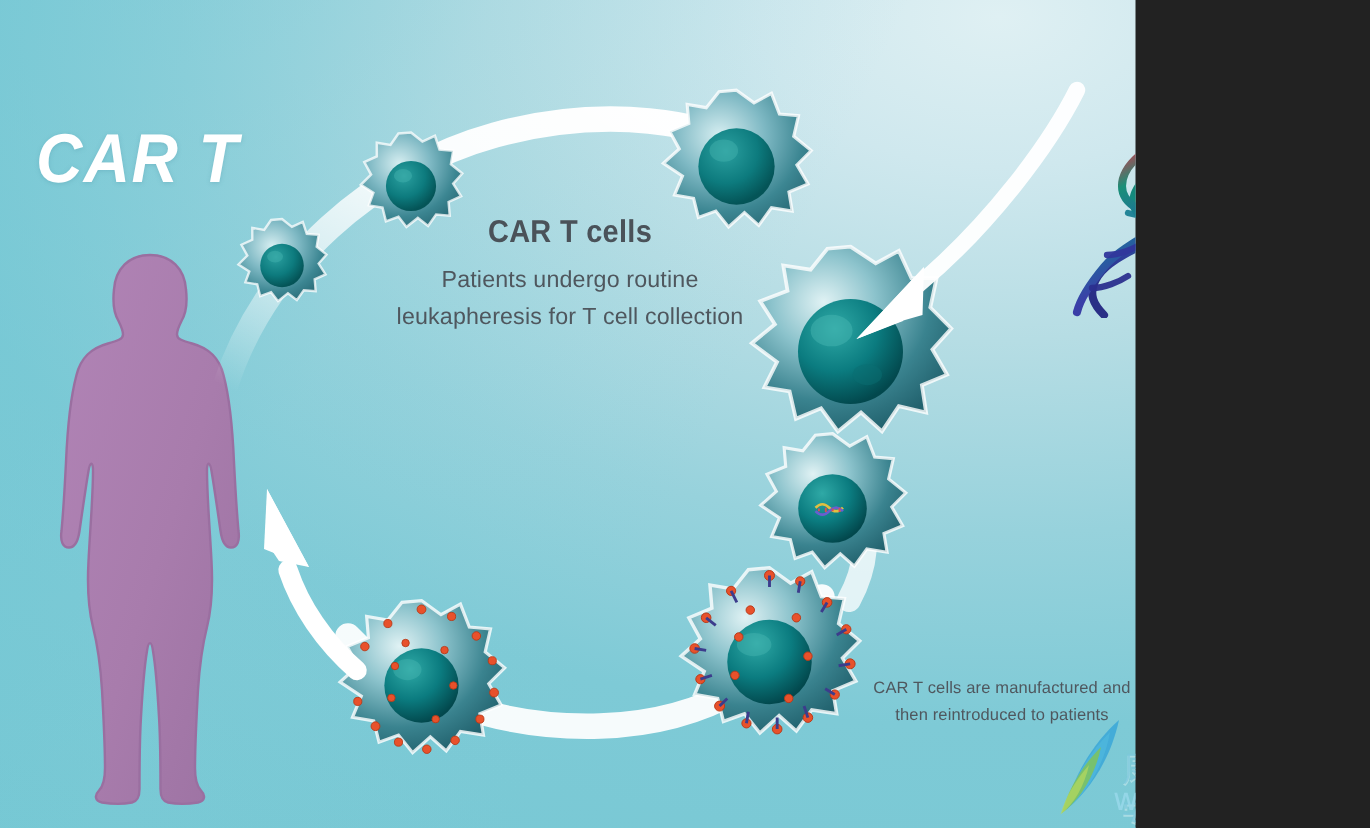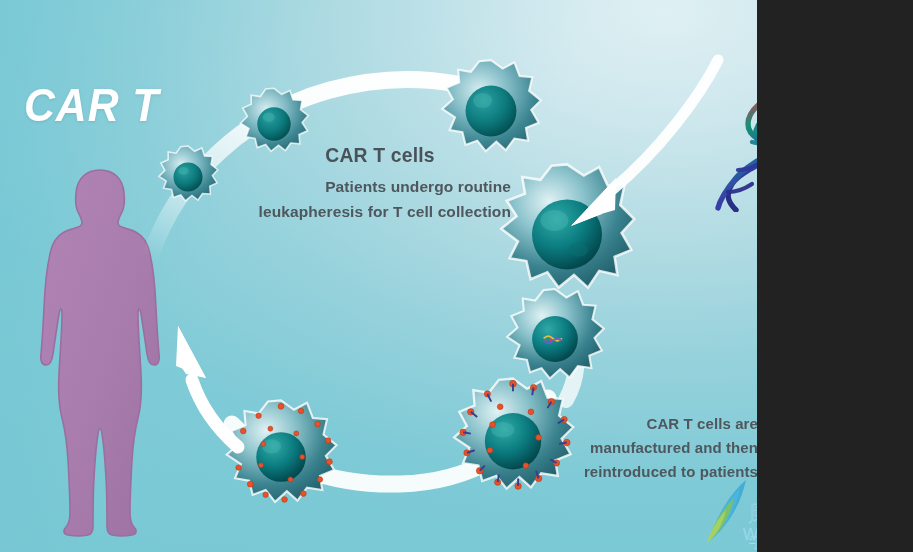"Patients undergo routine leukapheresis" .tblock .bd { font-weight: bold -> normal; text-align: right -> none }
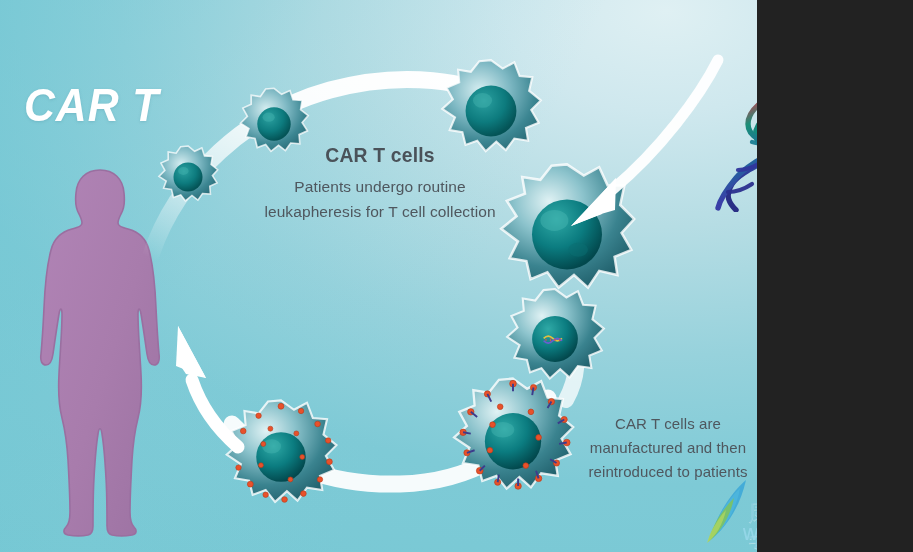"CAR T cells are manufactured" #txt-manu .bd { font-size: 15px -> 11px; margin-top: none -> 39px }
